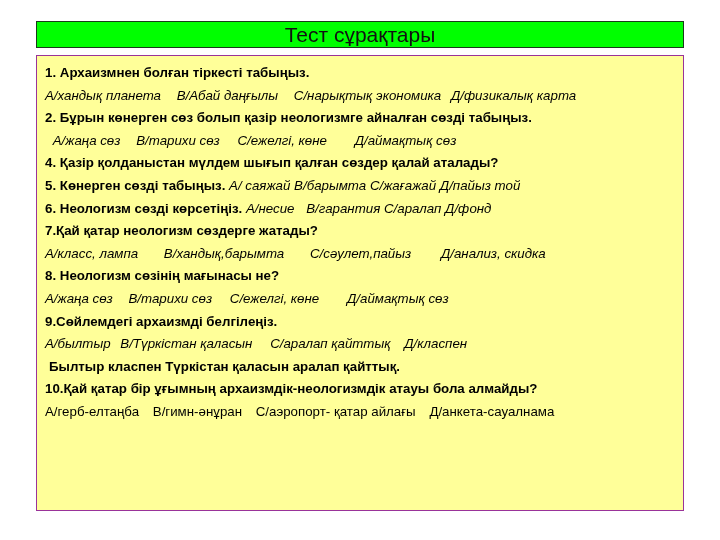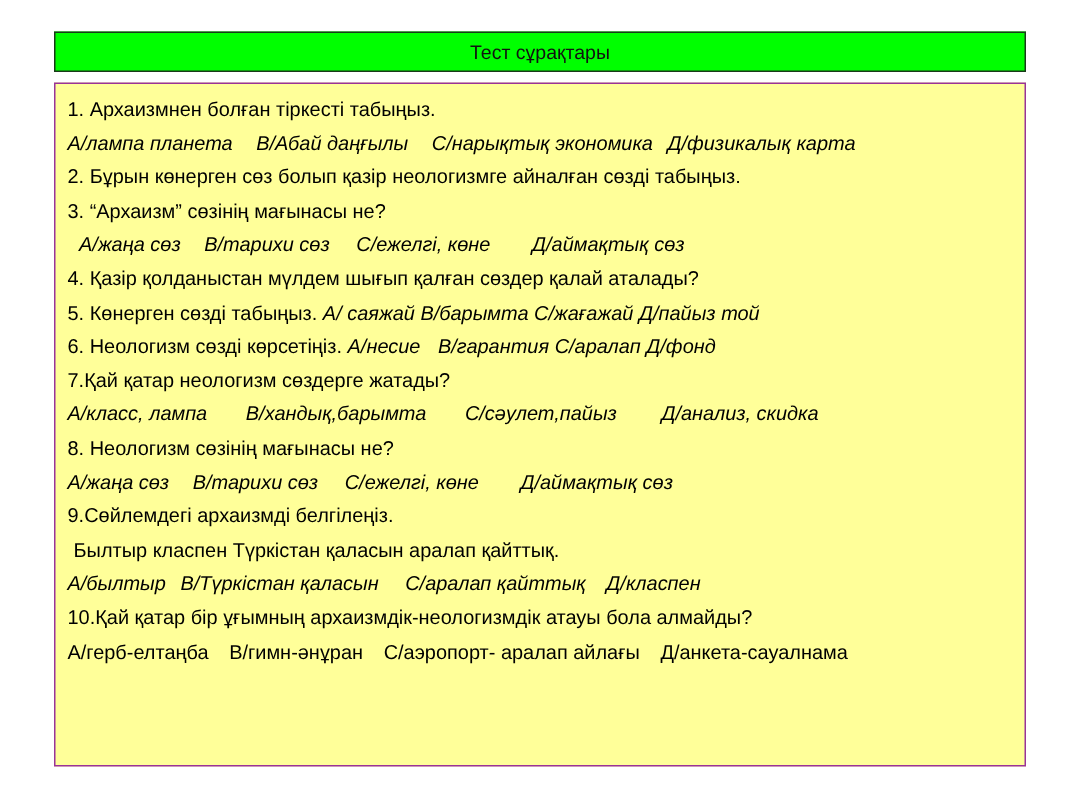"Тест сұрақтары" .title-text { font-size: 13px -> 21px }
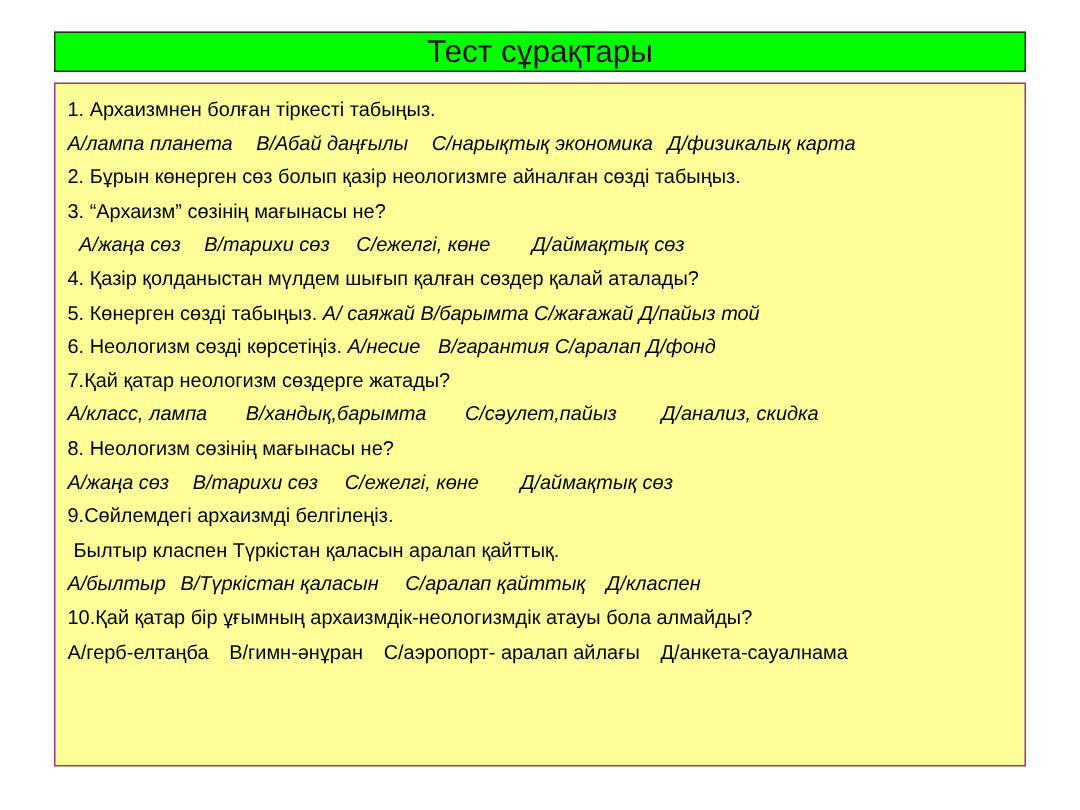"1. Архаизмнен болған тіркесті табыңыз." .q { font-weight: normal -> bold }
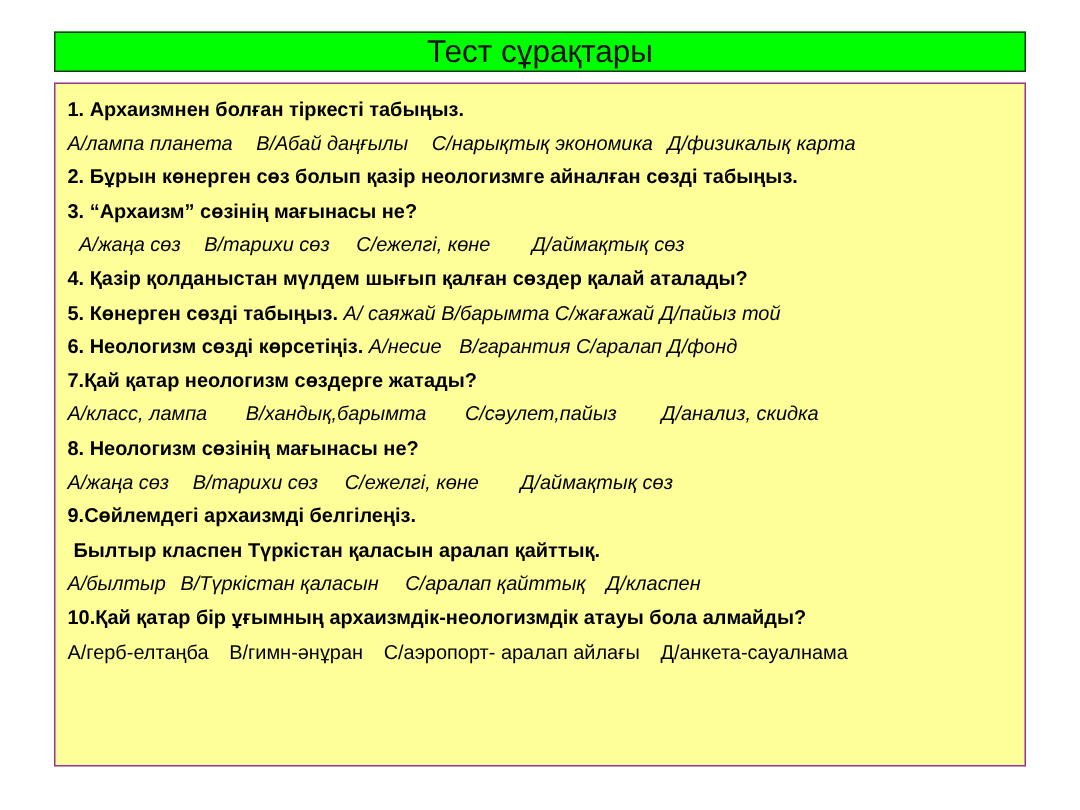"А/лампа планета" span { text: А/лампа -> А/хандық }
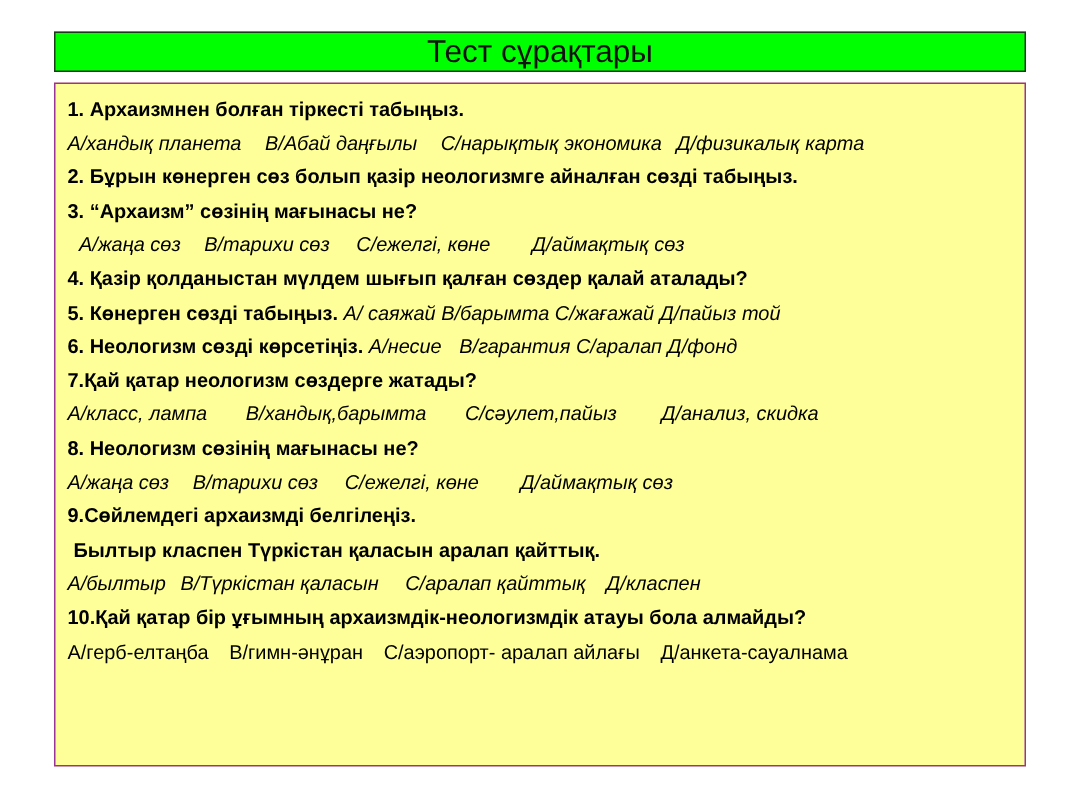"3. “Архаизм” сөзінің мағынасы не?" div.line { html: <div>3. “Архаизм” сөзінің мағынасы не?</div> -> none }
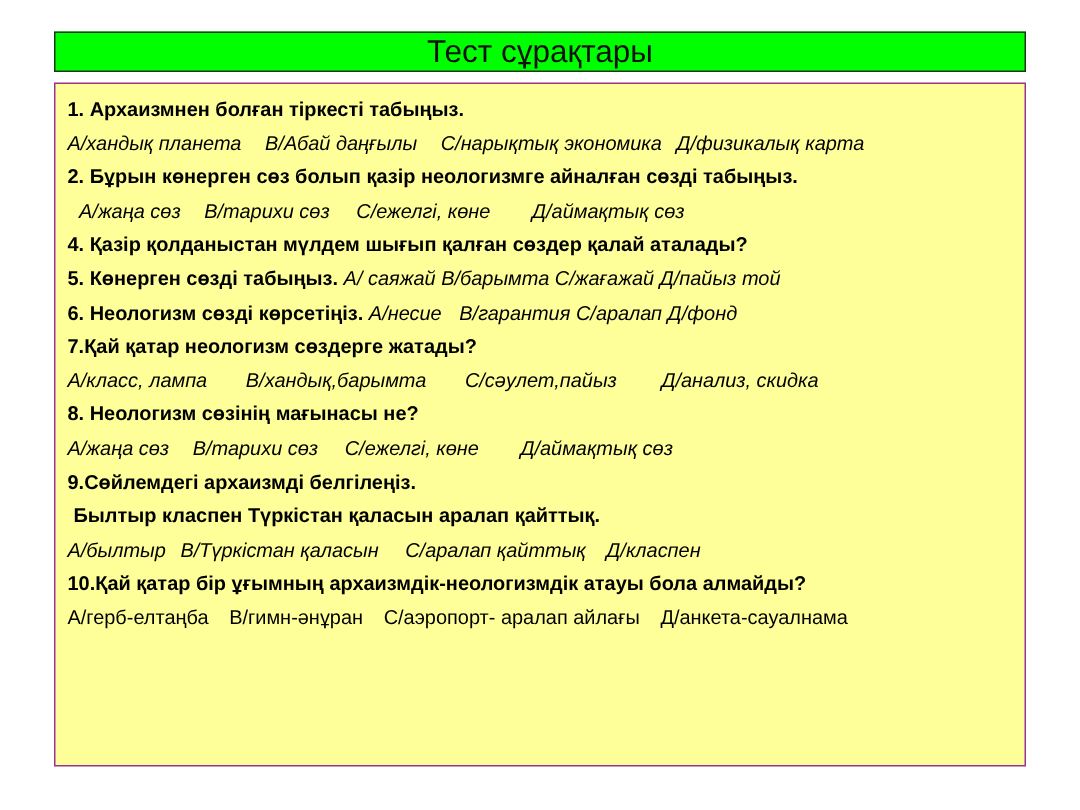"Былтыр класпен Түркістан қаласын аралап" div.line { order: before "А/былтыр В/Түркістан қаласын С/аралап" -> after "А/былтыр В/Түркістан қаласын С/аралап" }
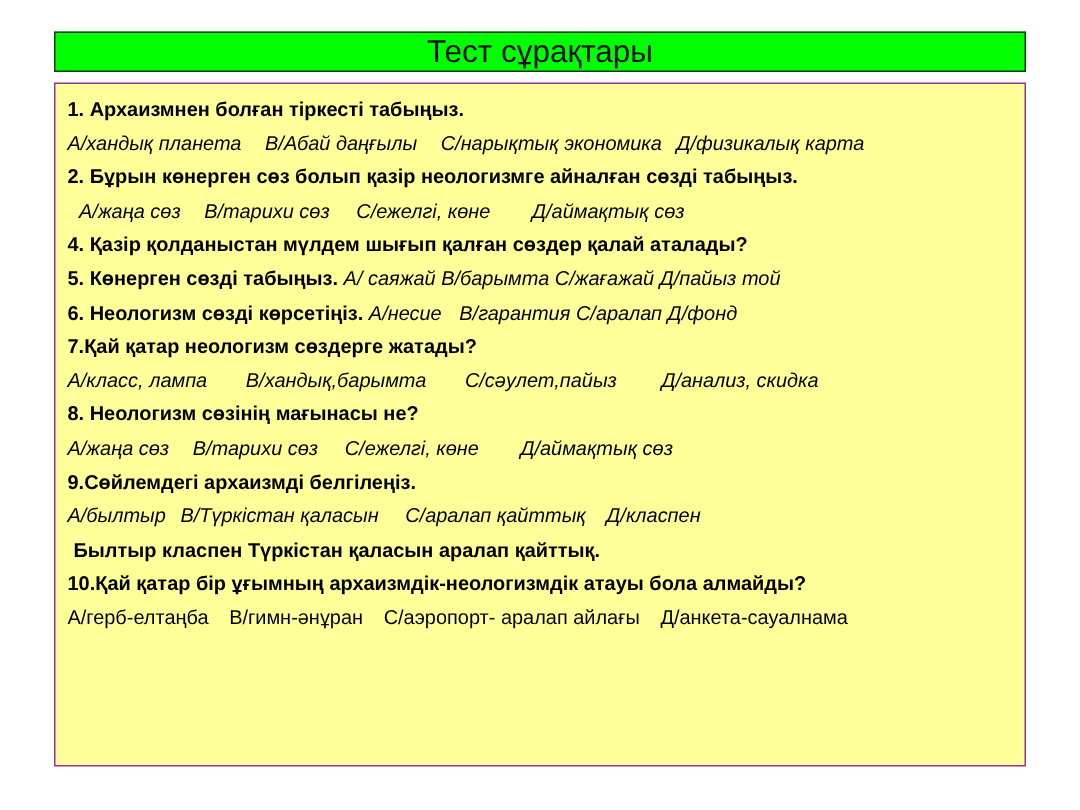"С/аэропорт- аралап айлағы" span { text: аралап -> қатар }
